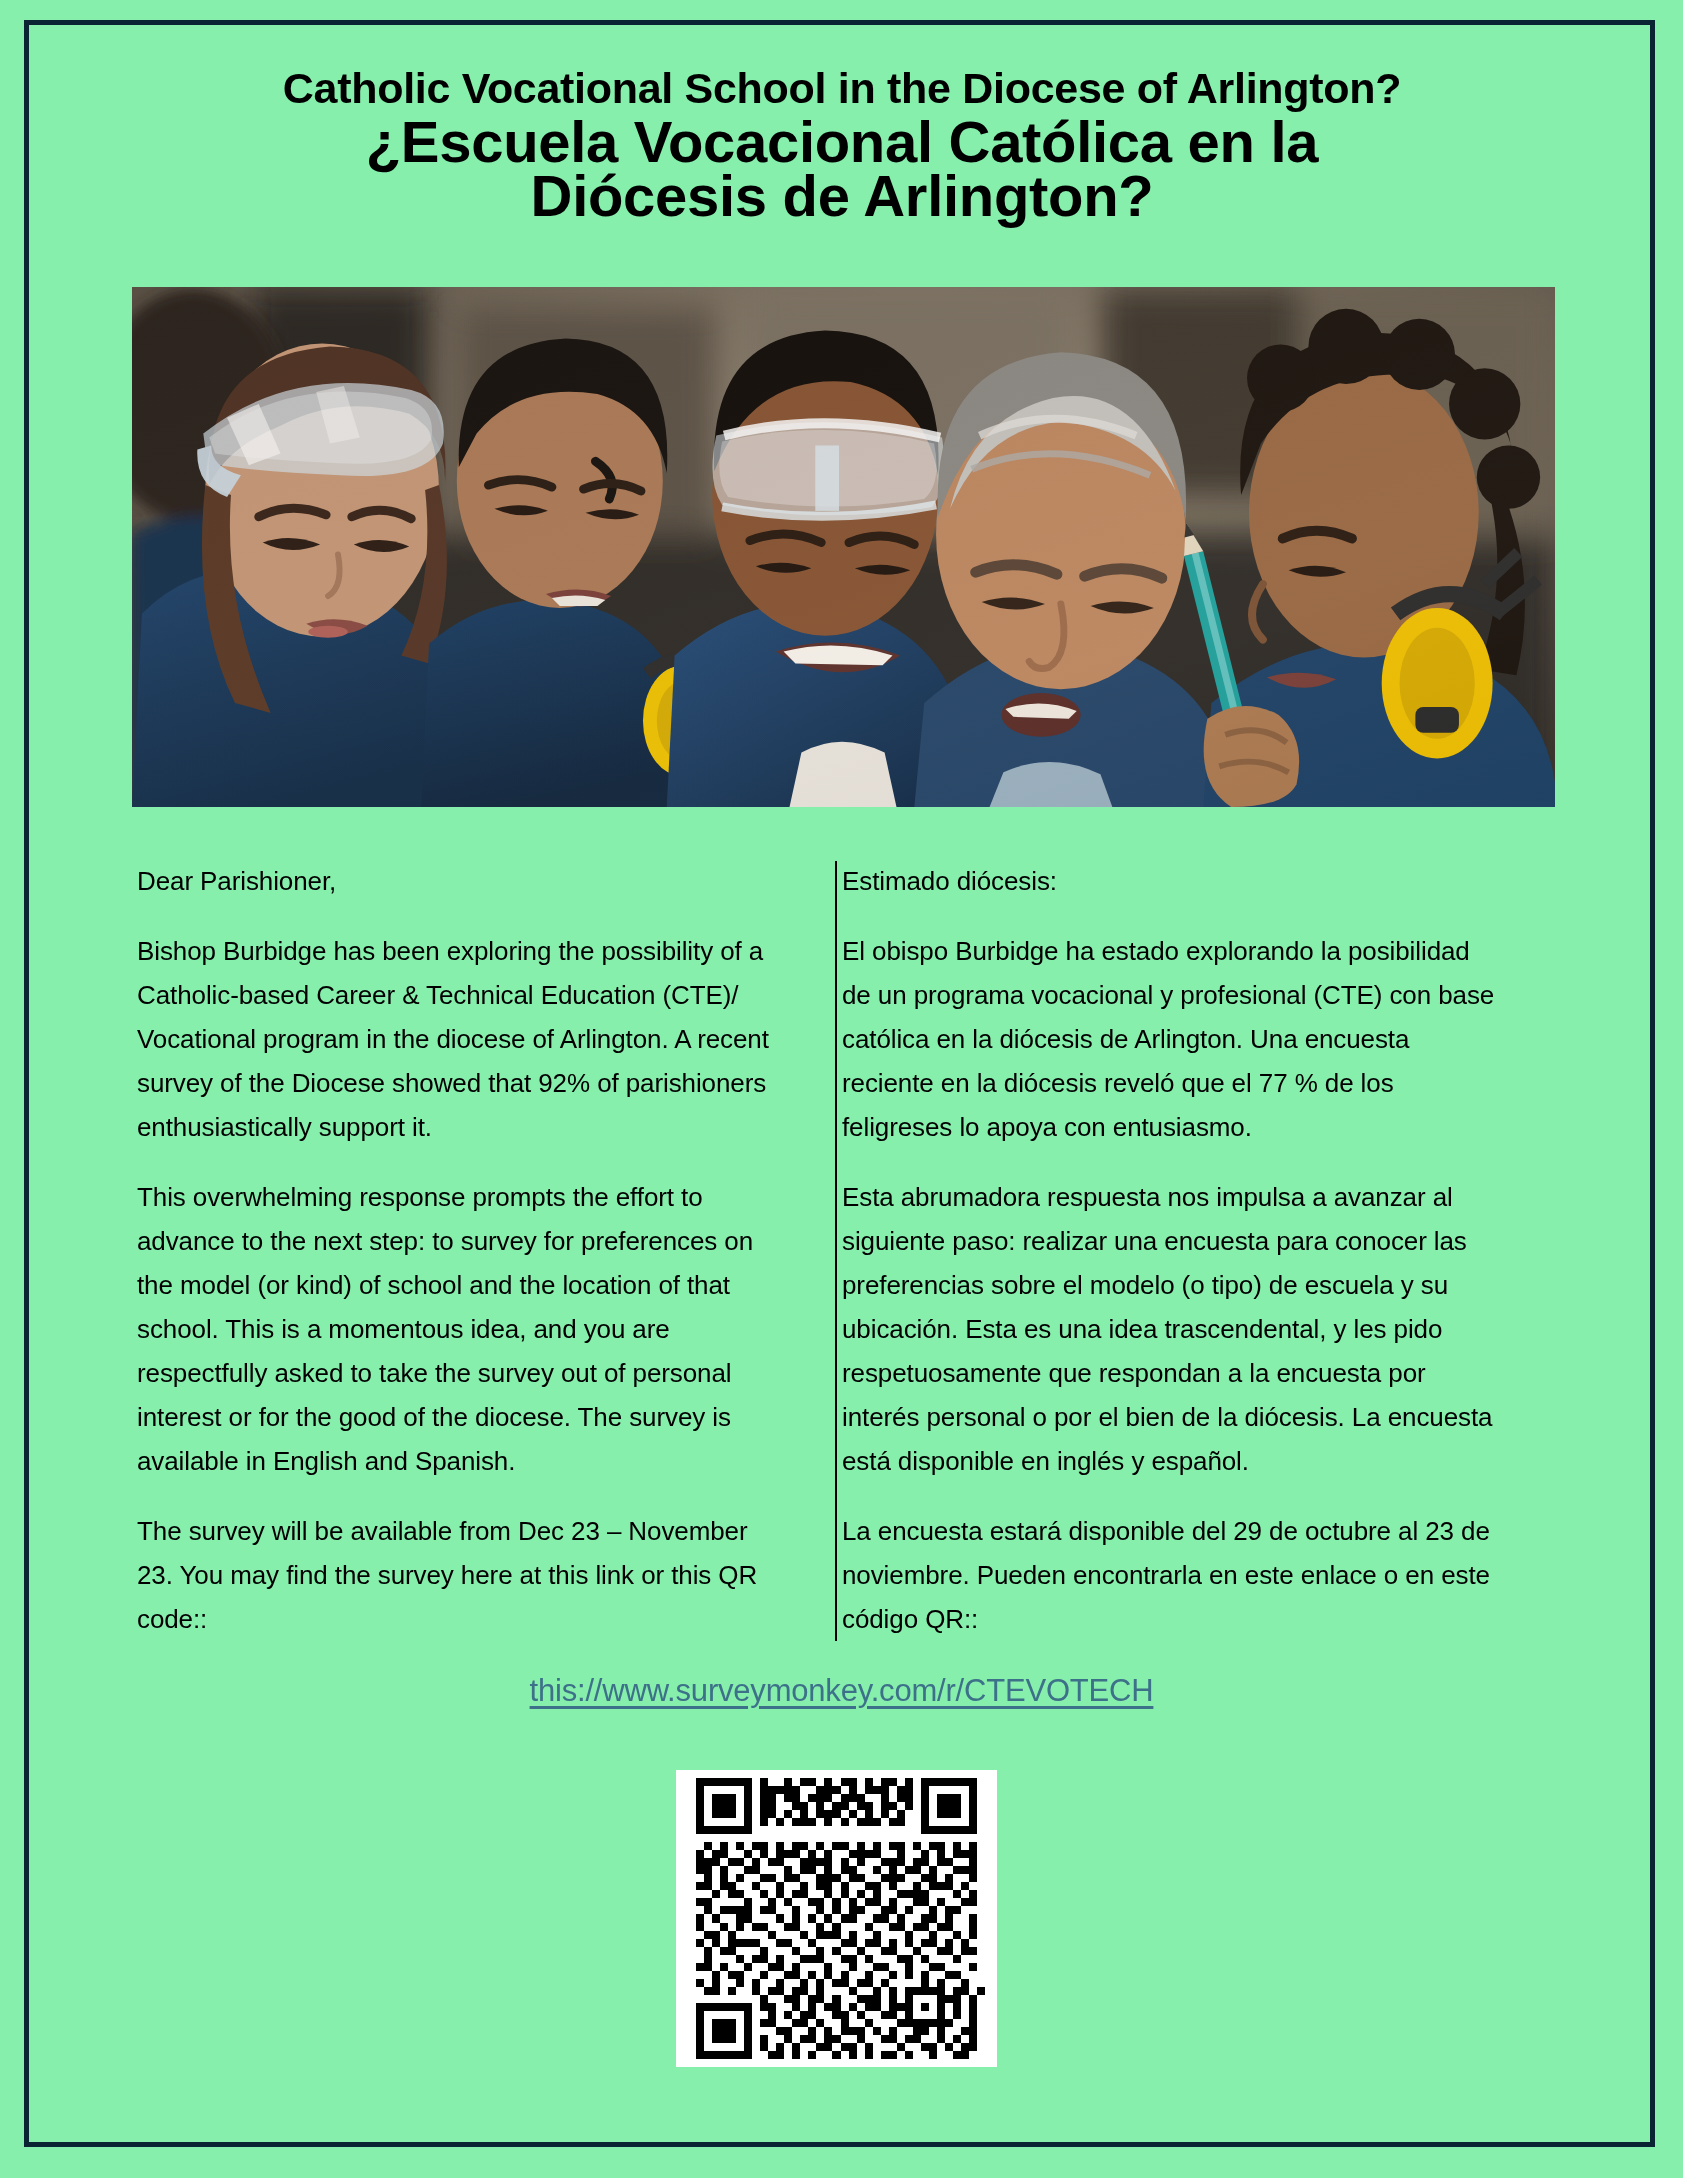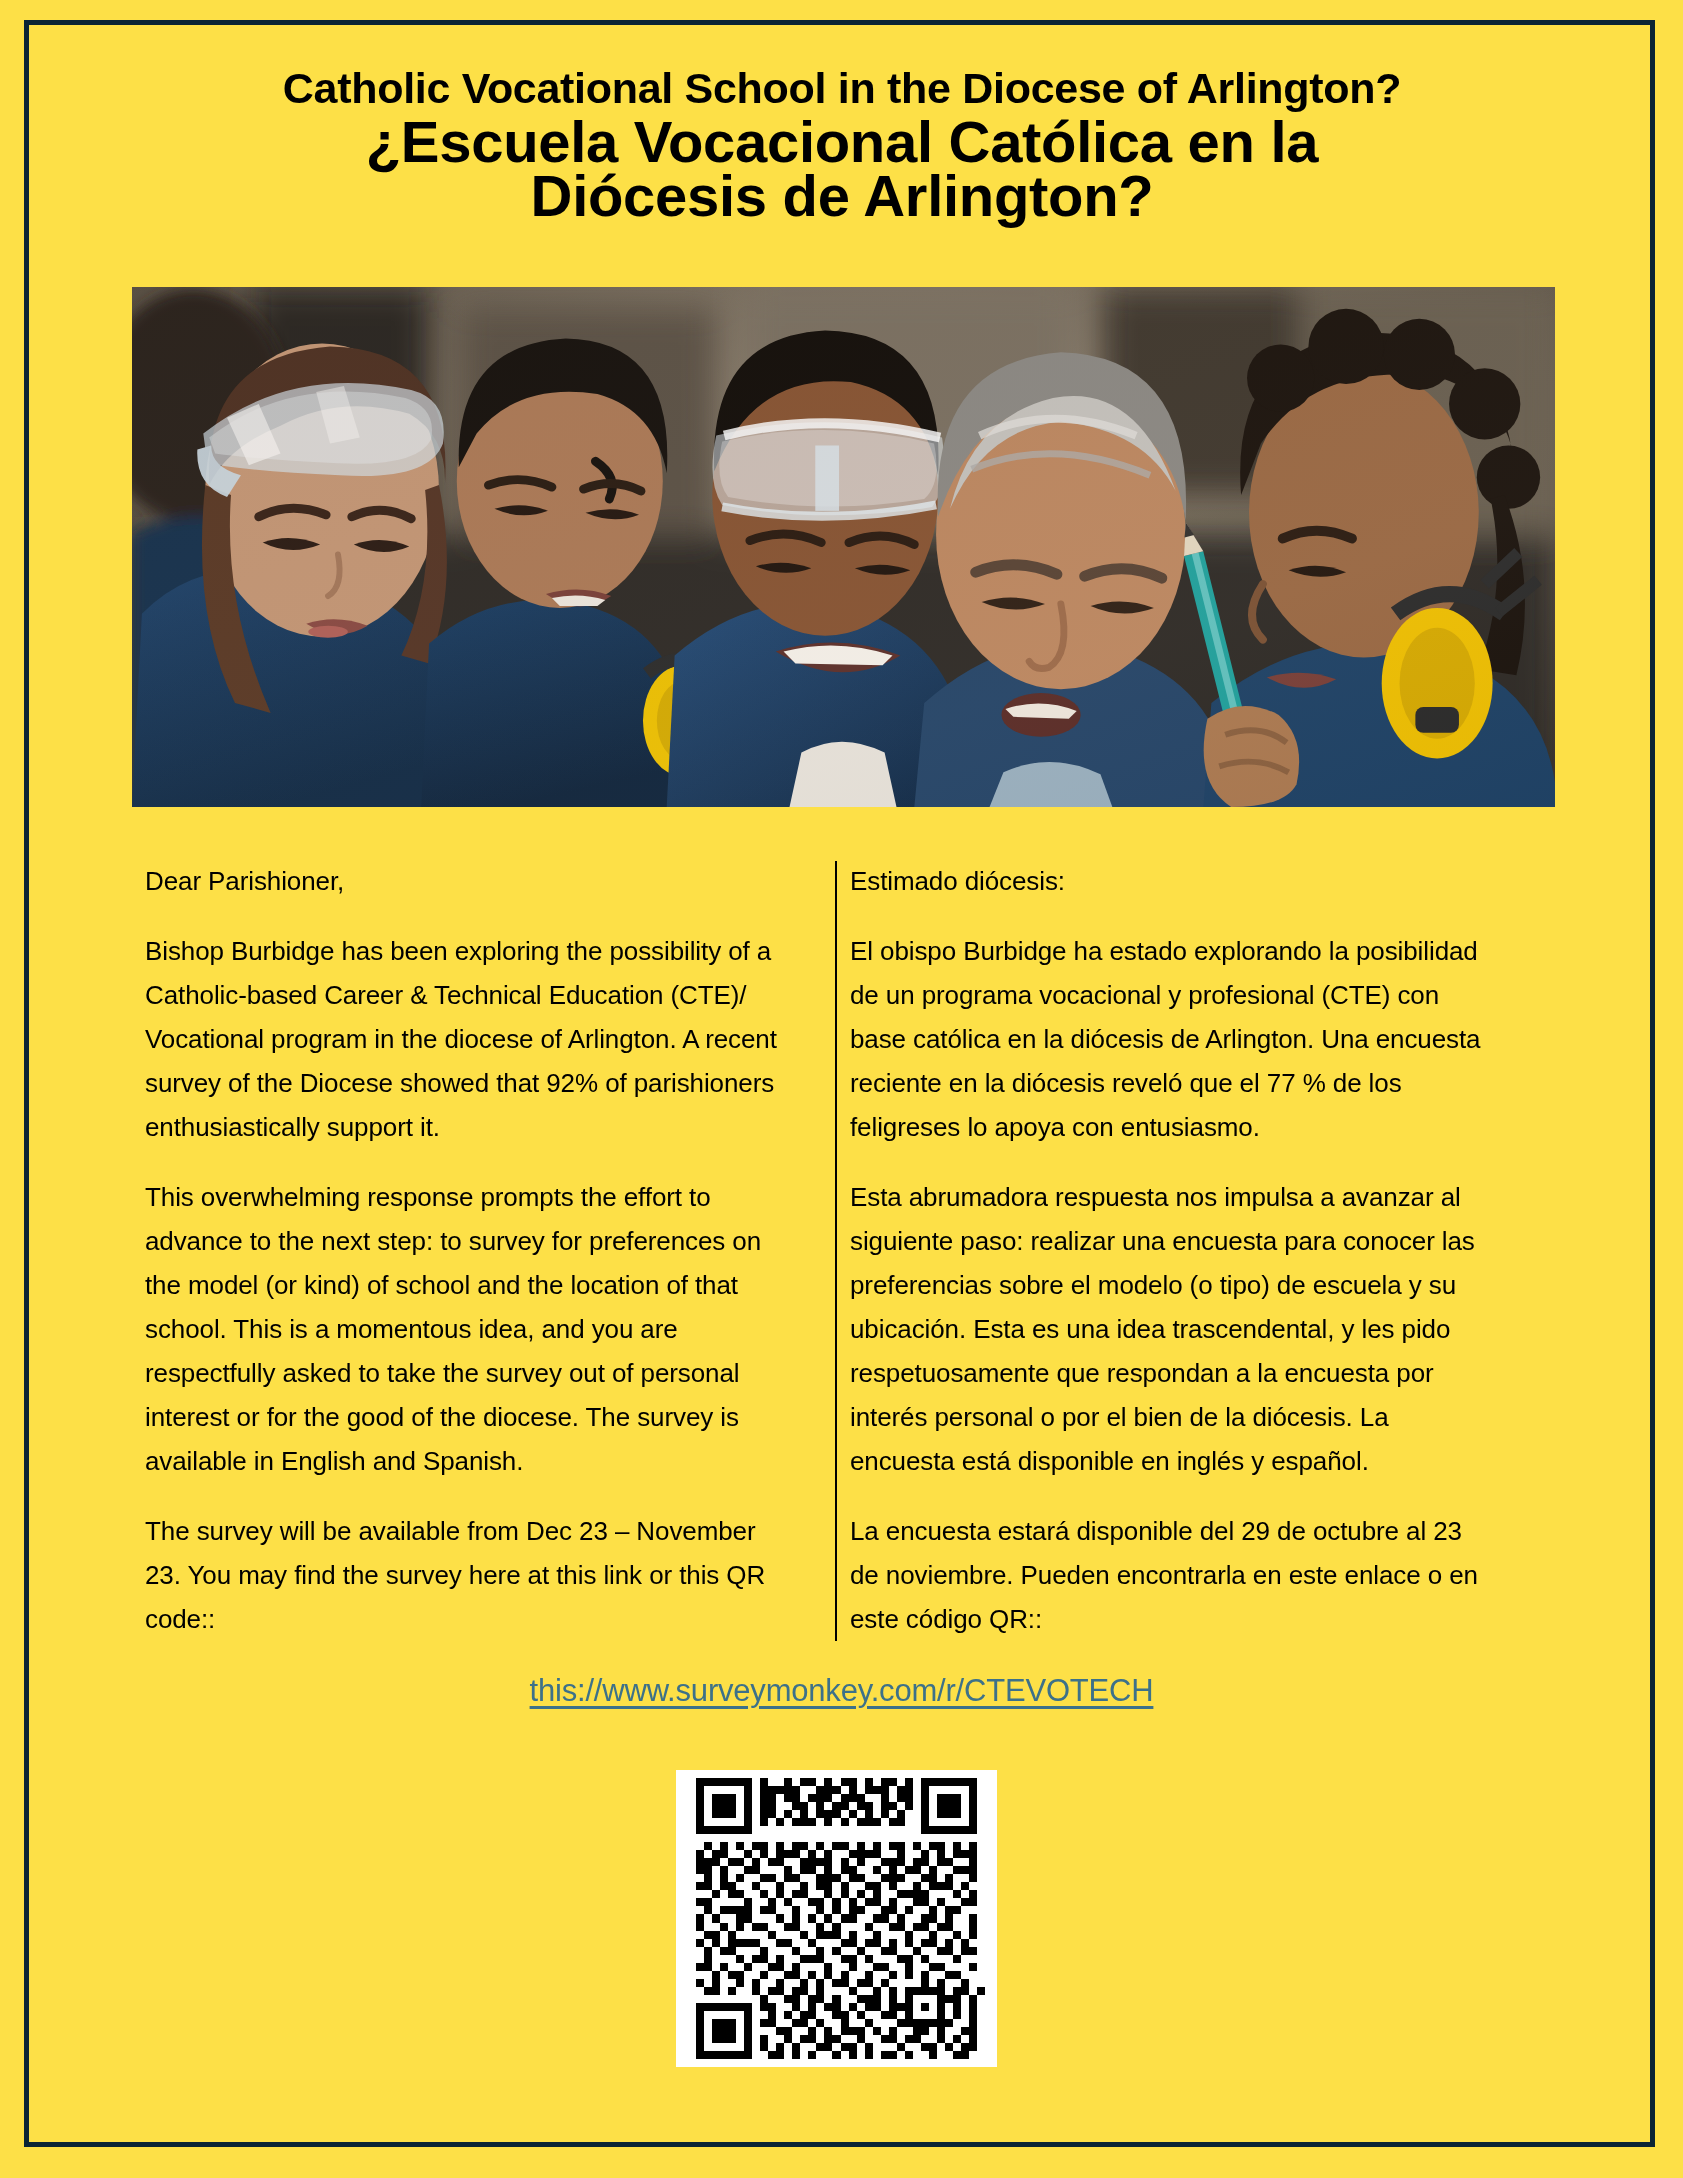"Catholic Vocational School in the" .page { background: #fde047 -> #86efac }
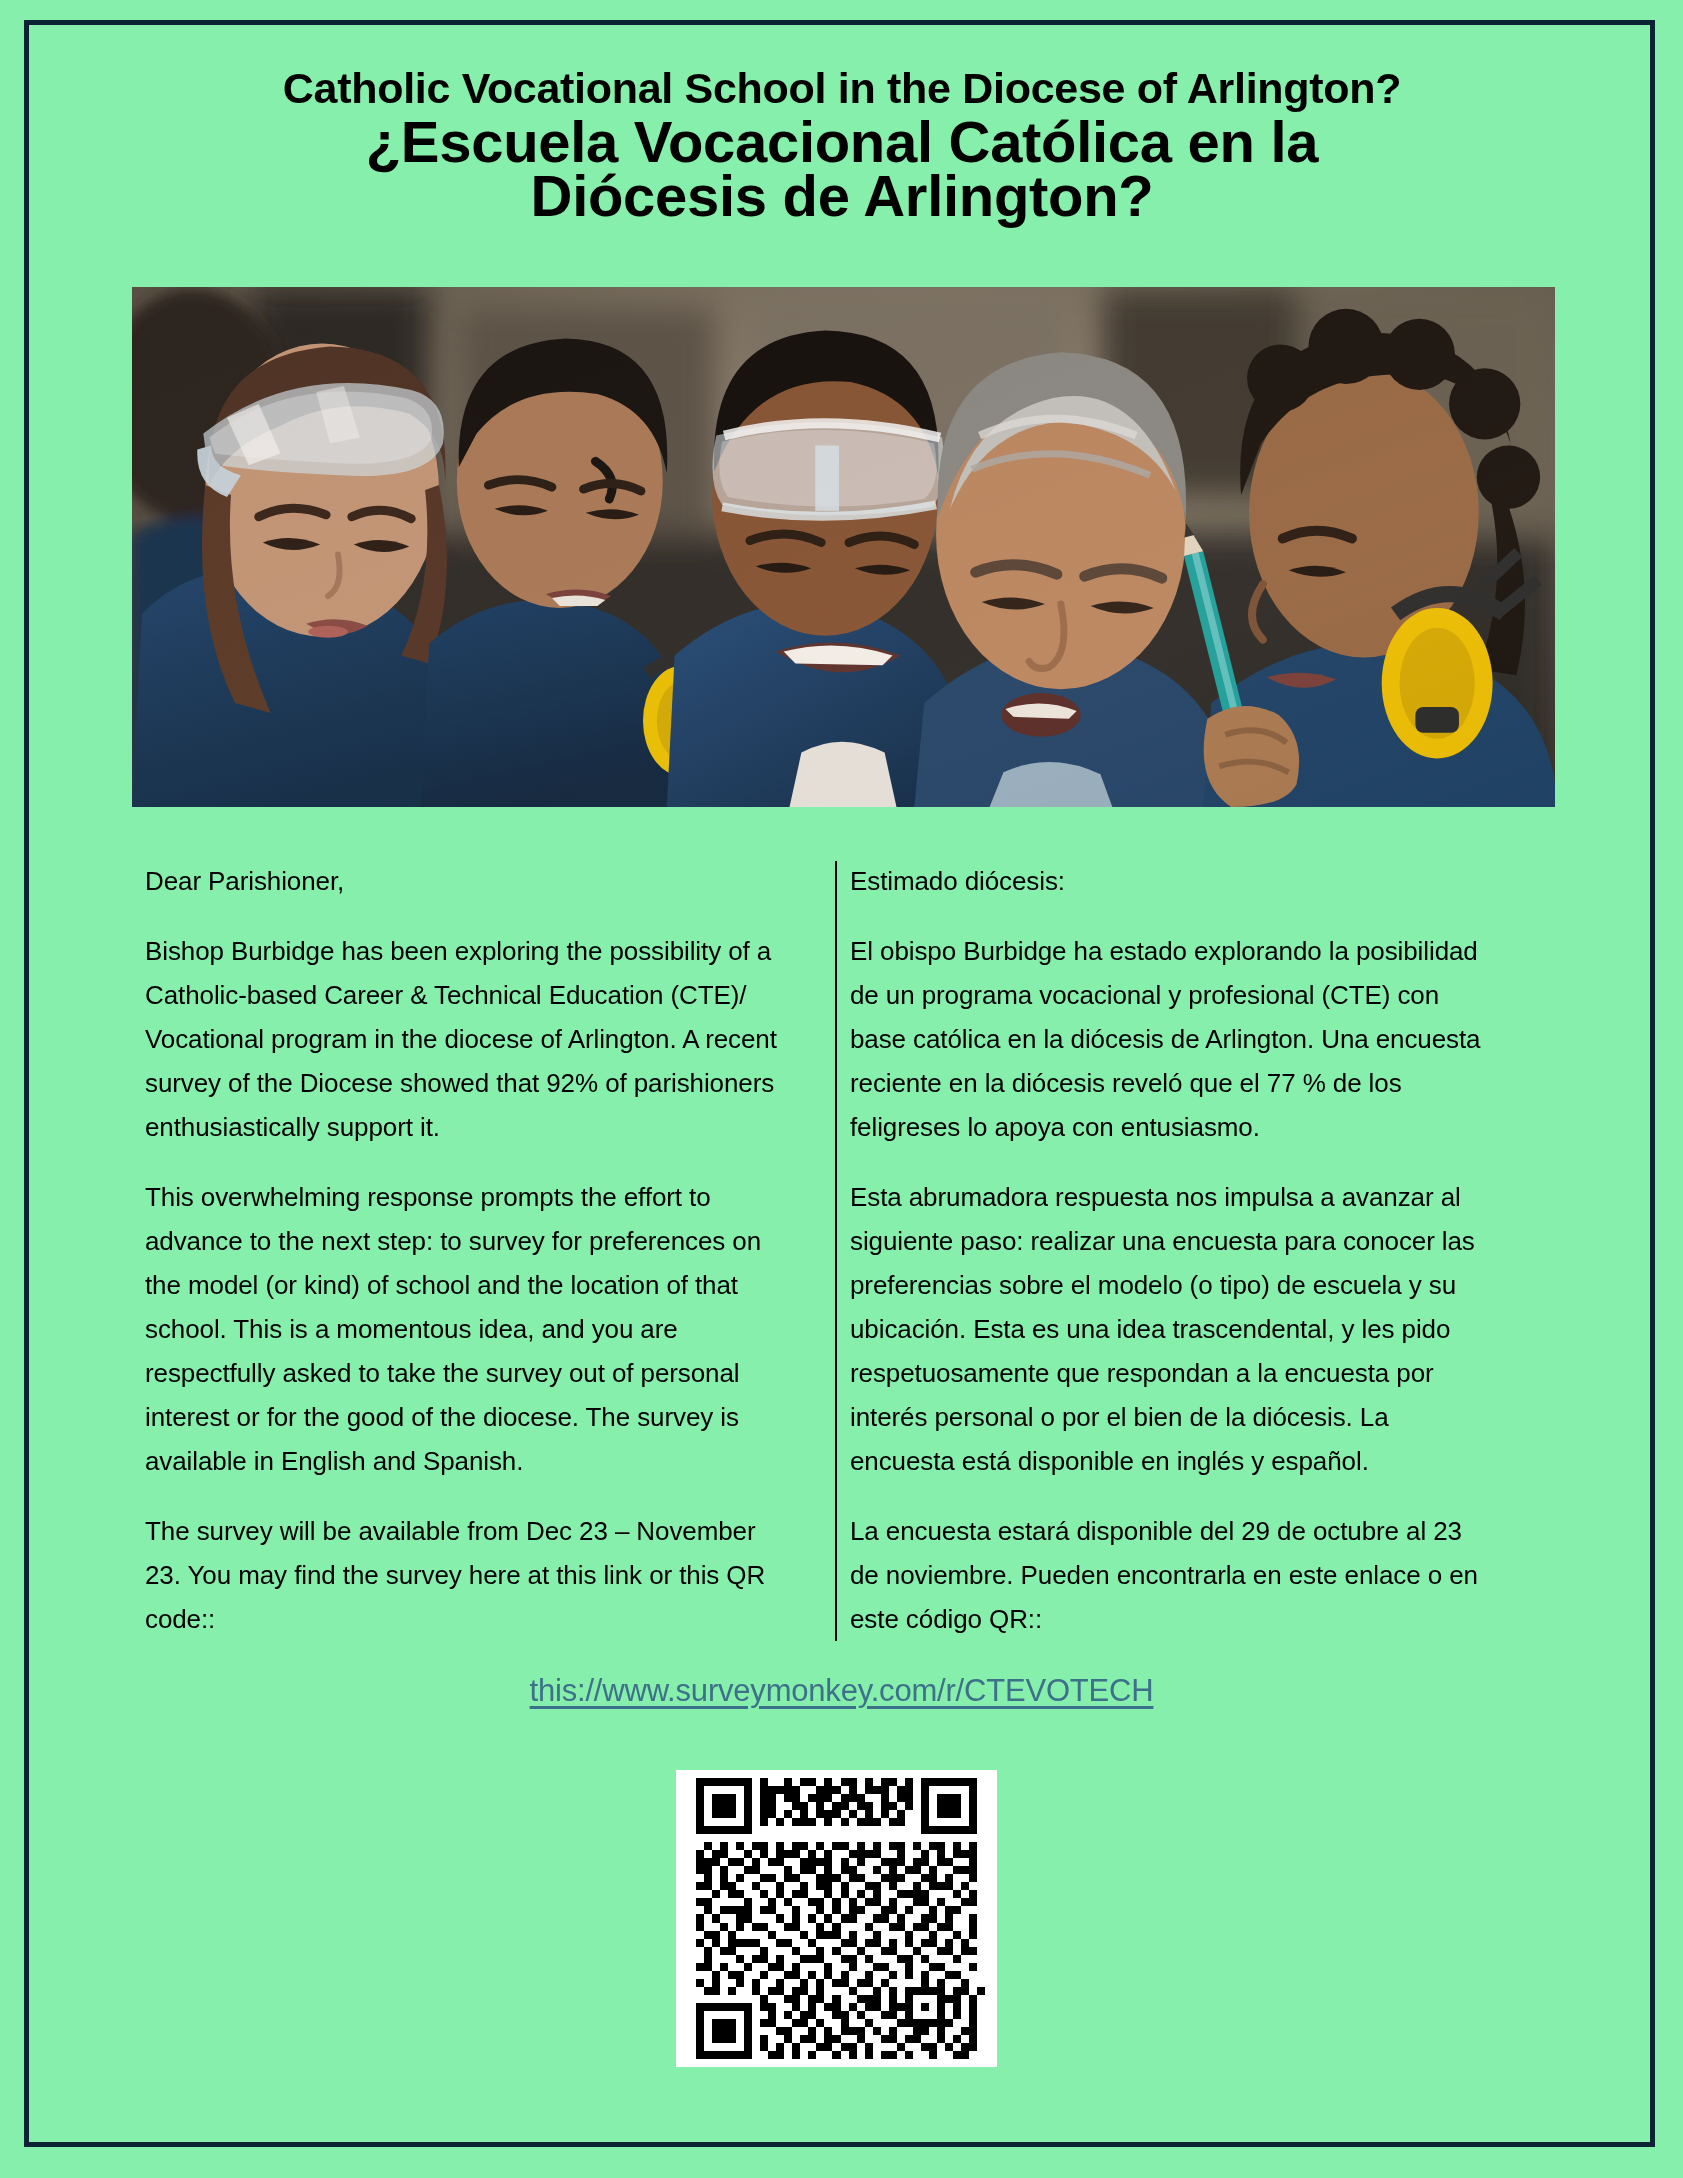"Dear Parishioner," .body-p { margin: 0 0 26px 8px -> 0 0 26px 0 }
